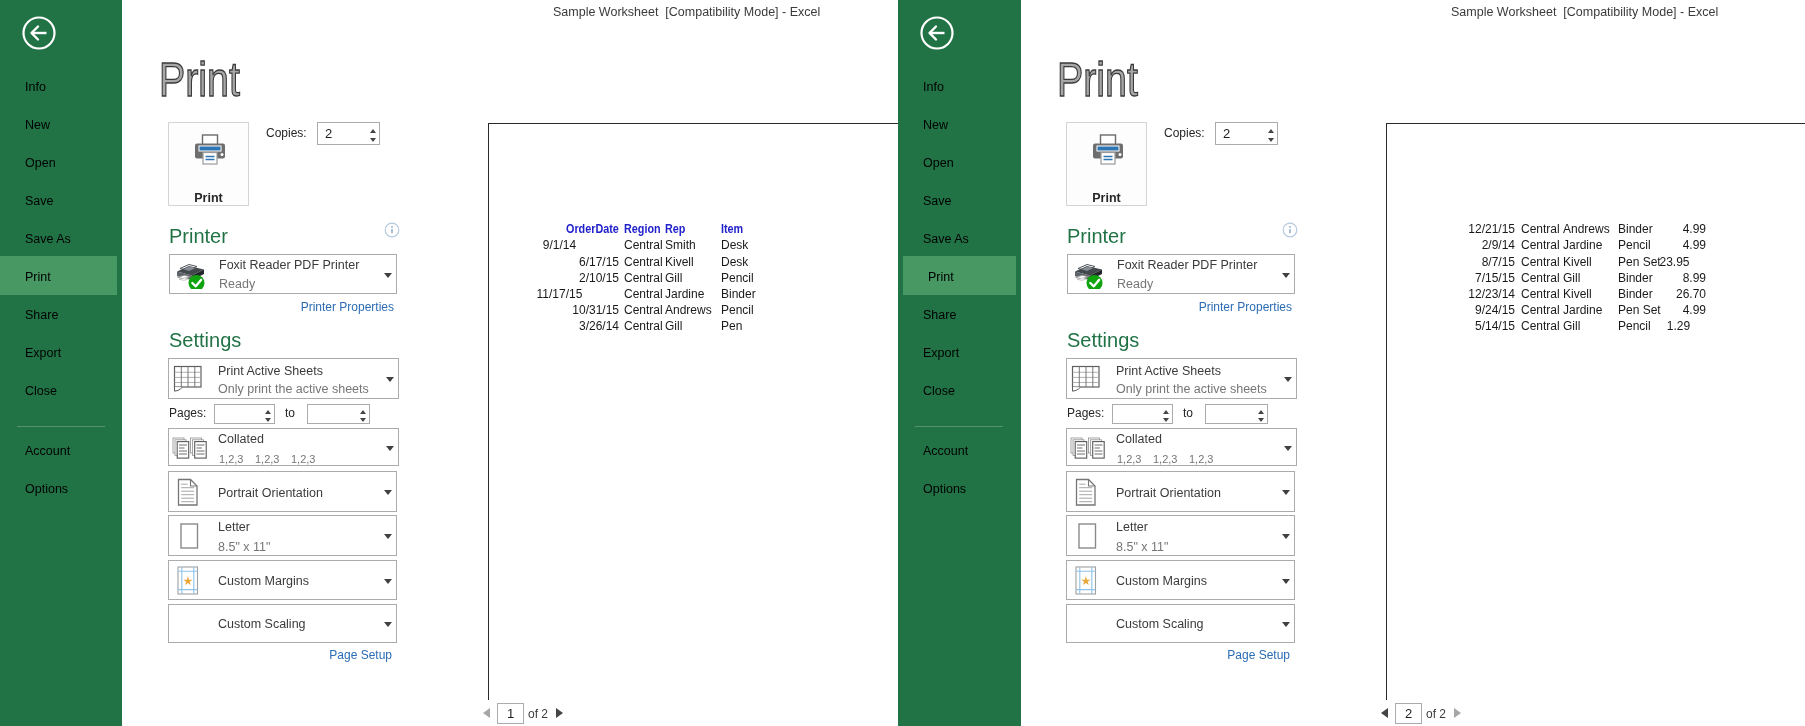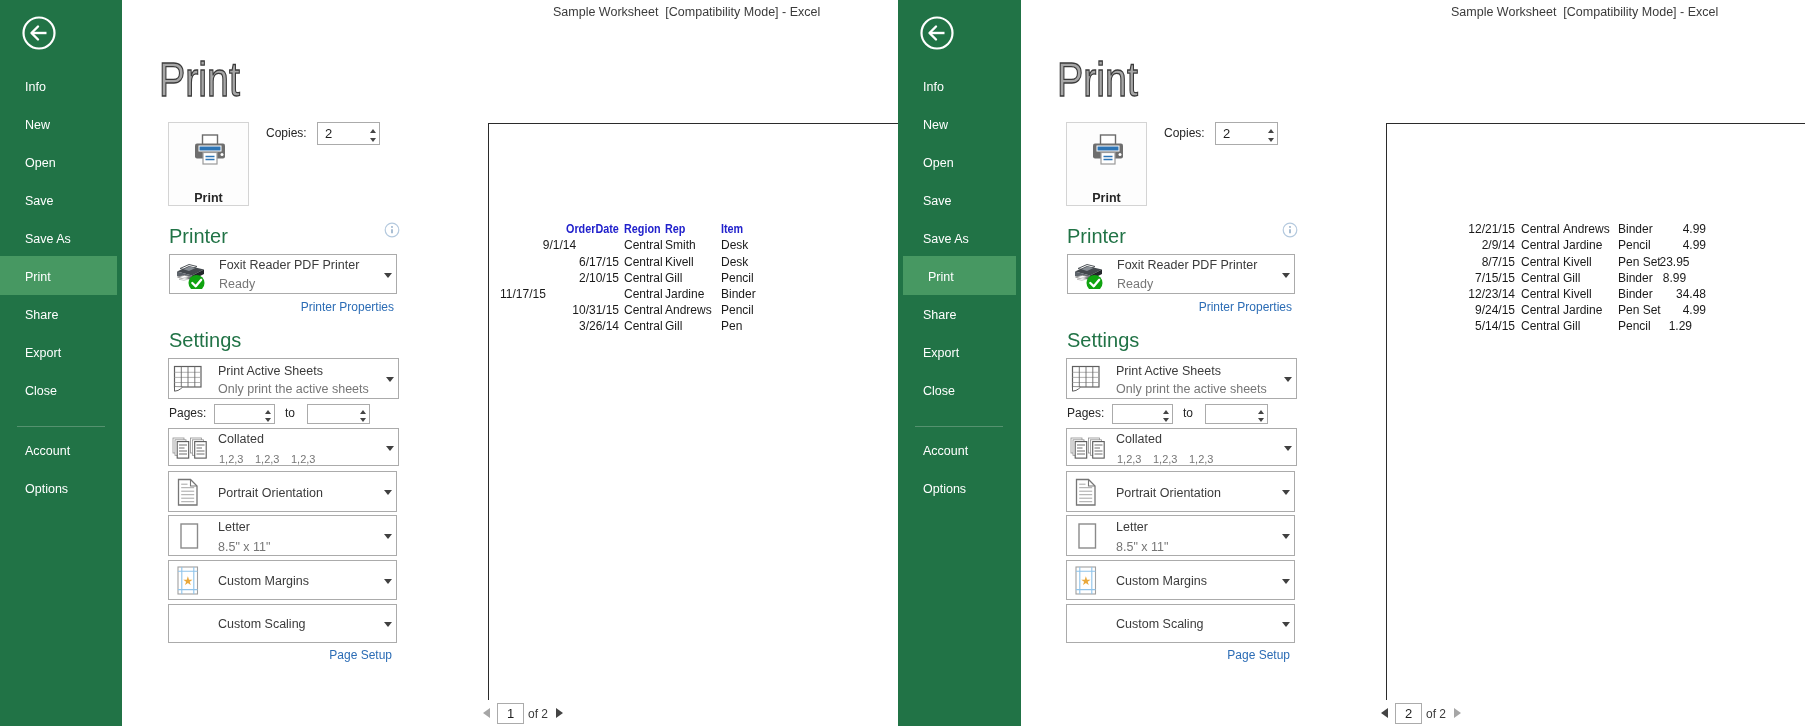"Info" .mi { color: #ffffff -> #000000 }
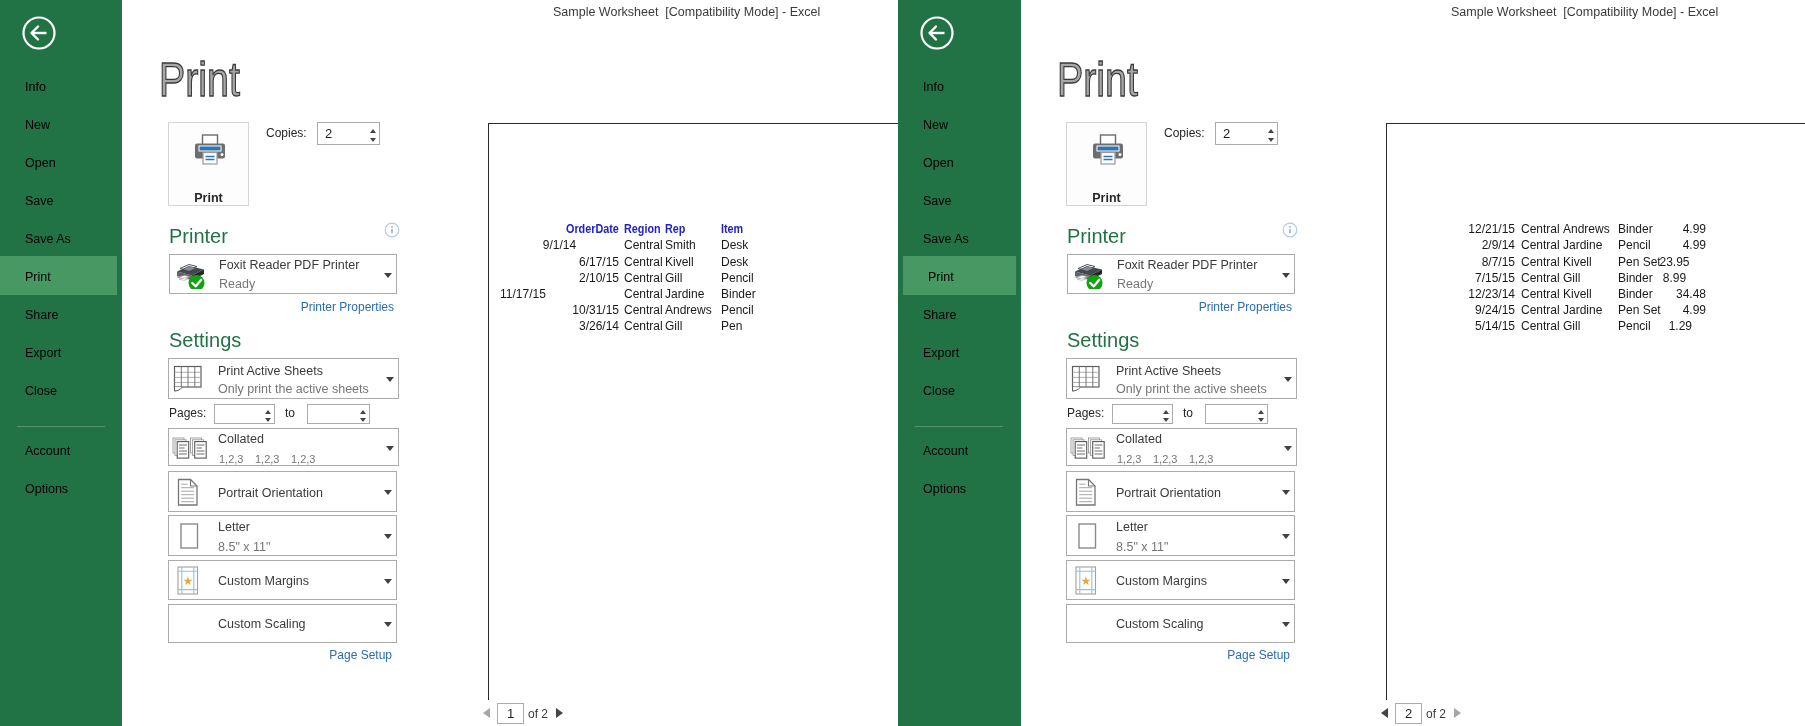"8.99" span.rs { text-align: center -> right }
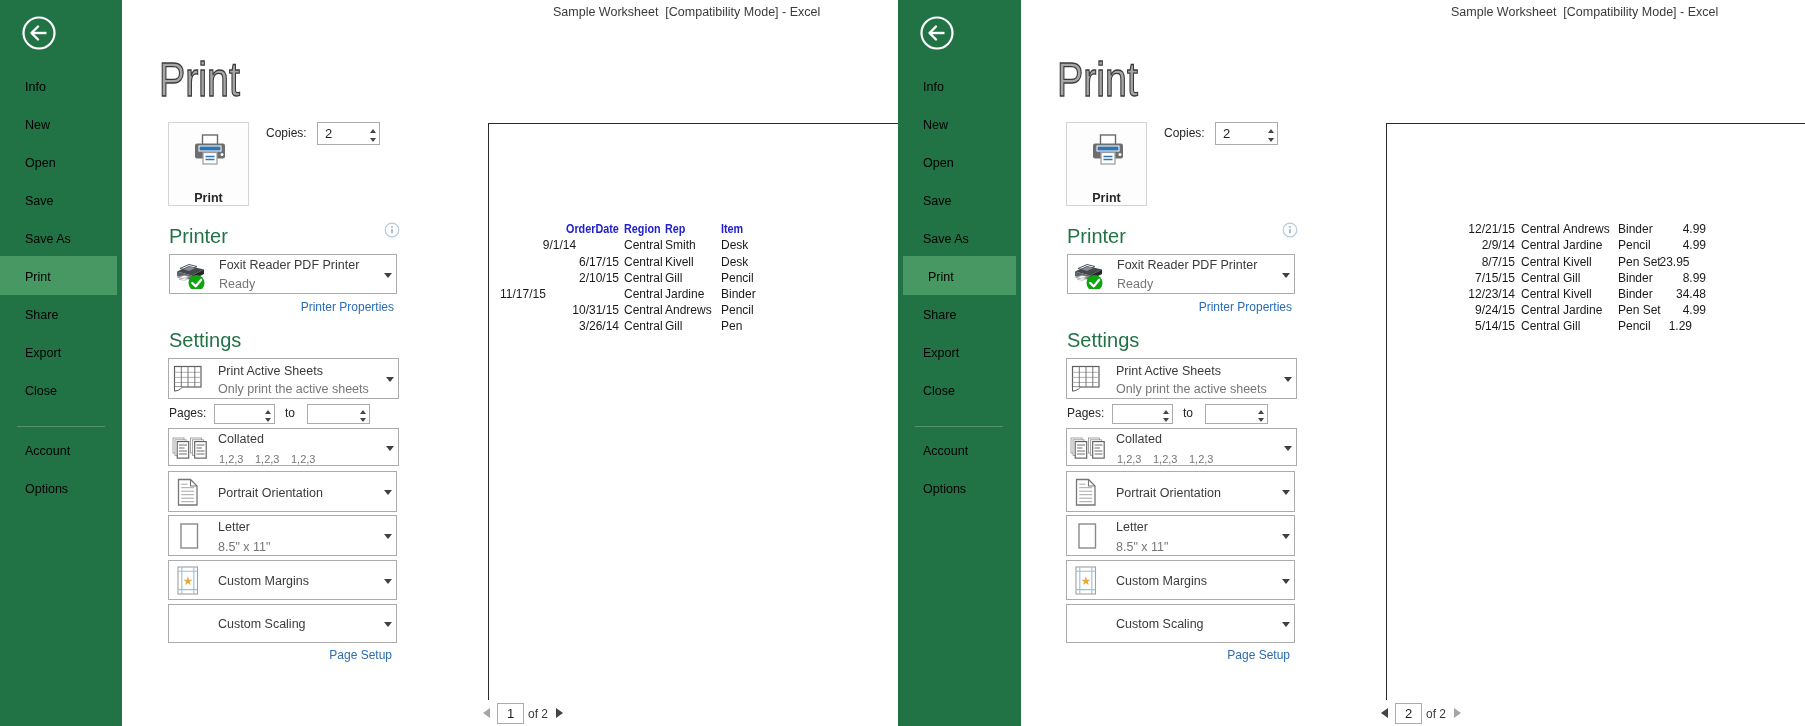"11/17/15" span.rs { text-align: left -> center }
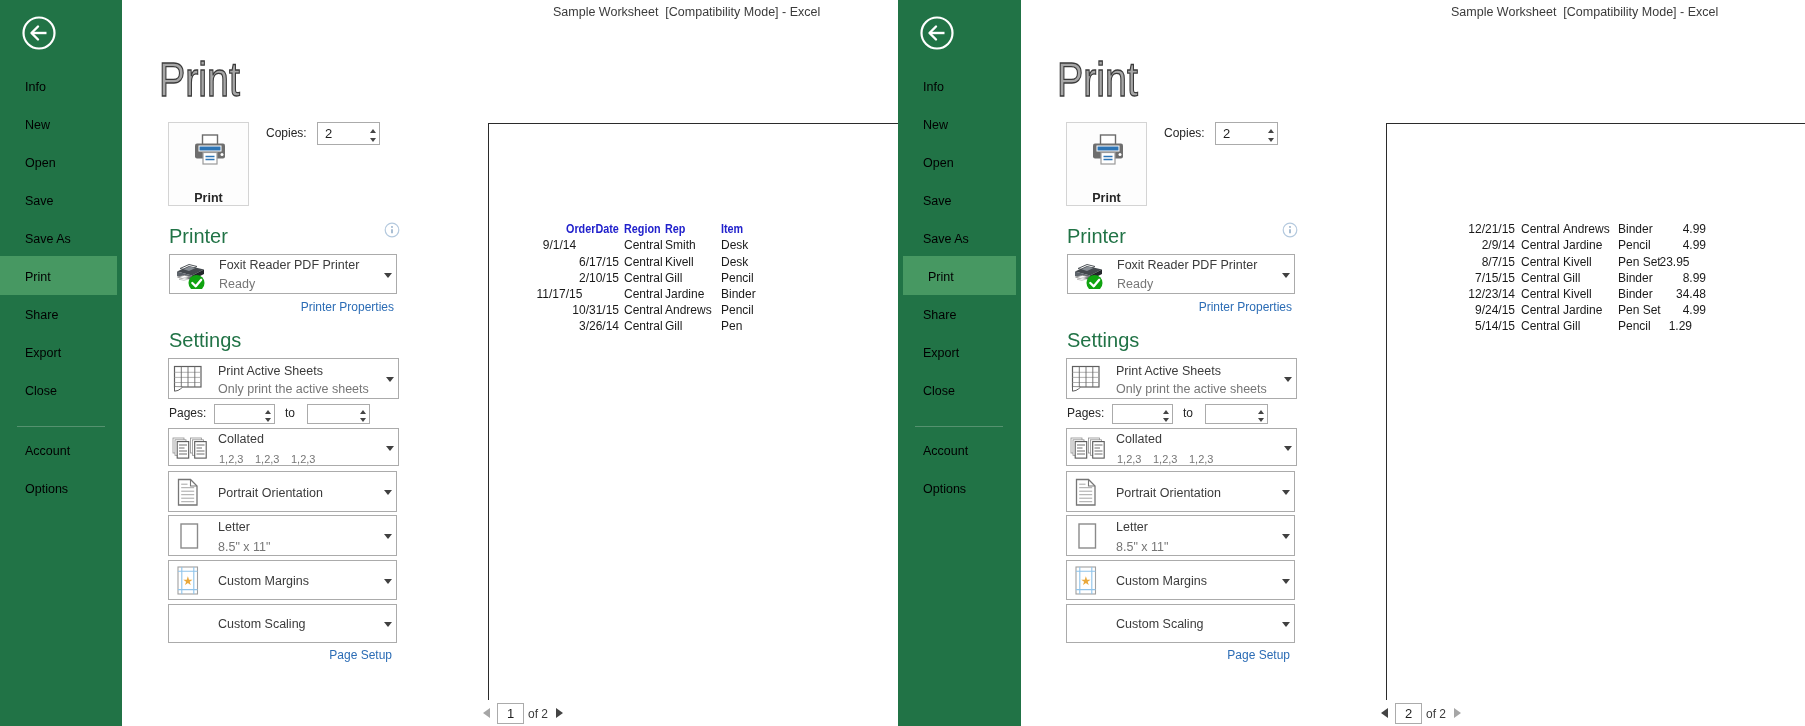"34.48" span.rs { text: 34.48 -> 26.70 }
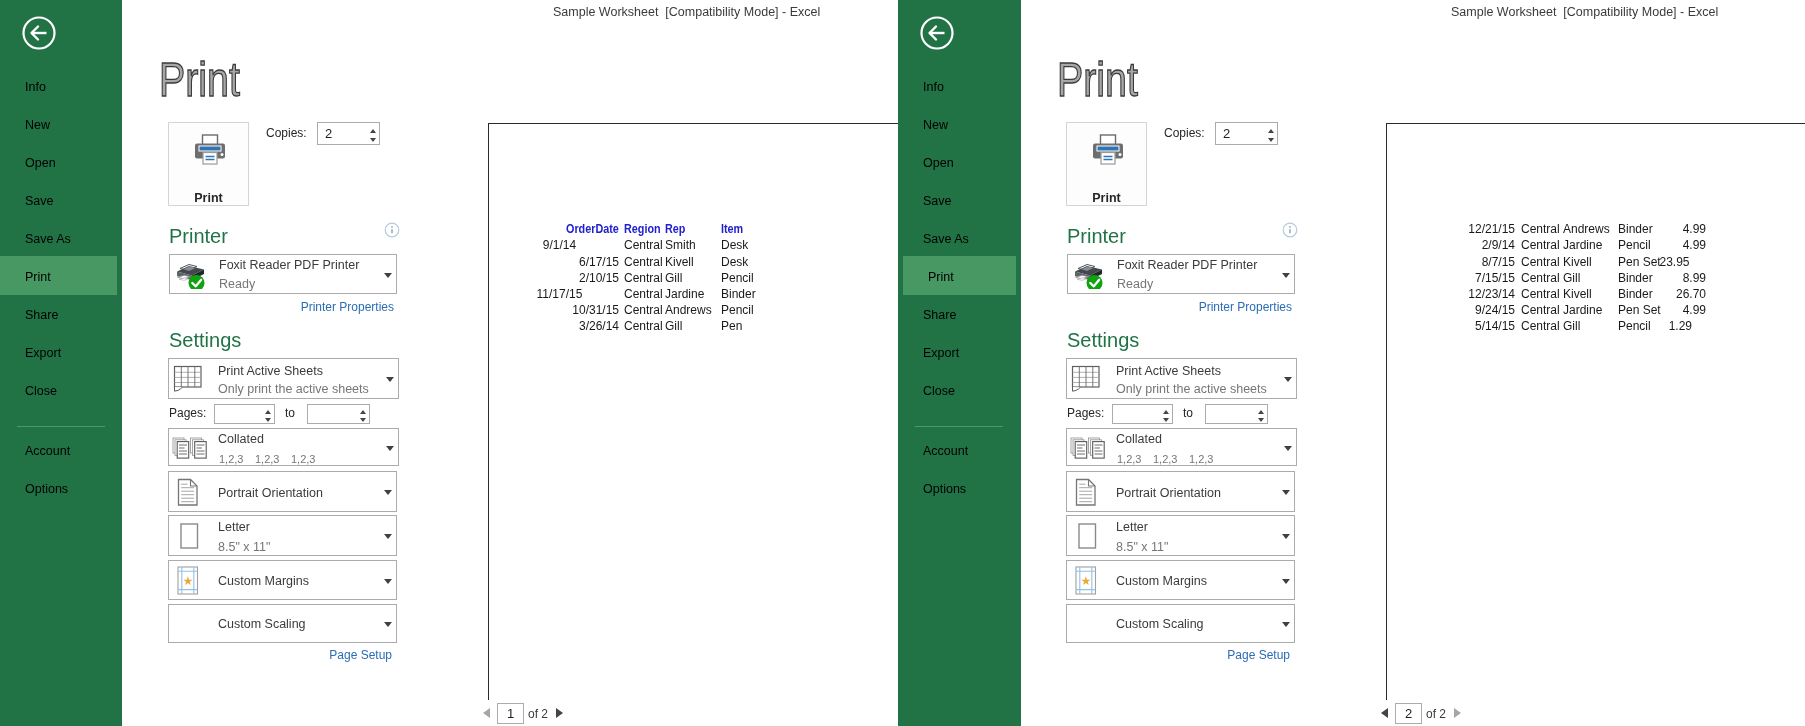"1.29" span.rs { left: 231px -> 249px; text-align: right -> center }
